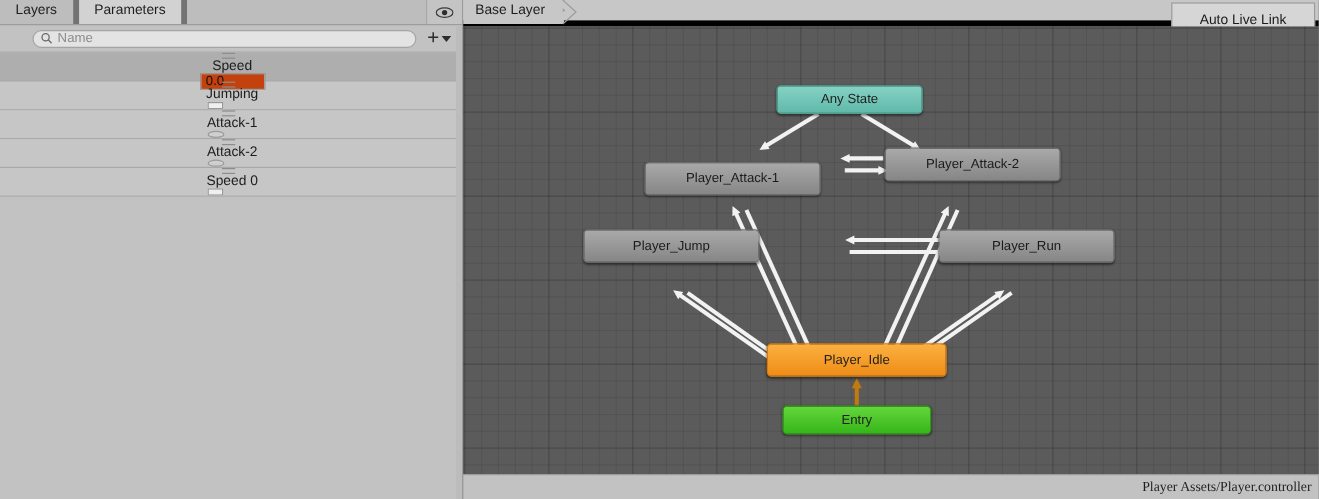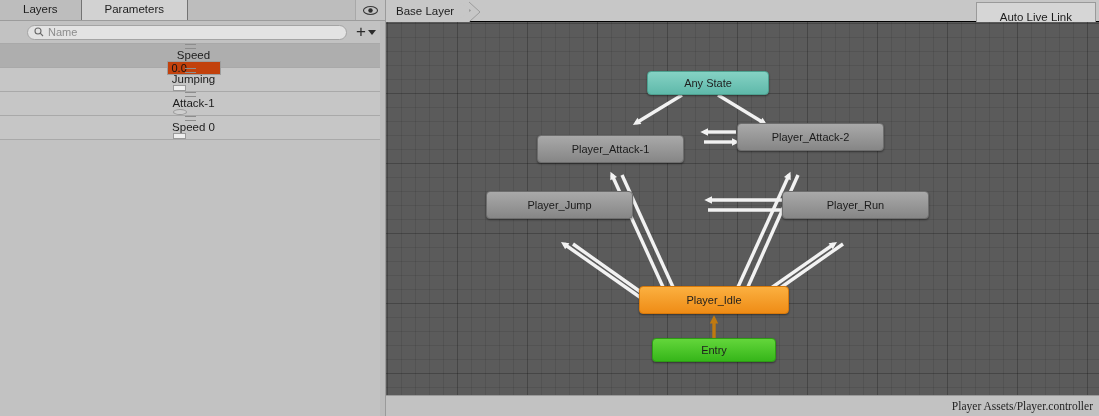"Layers" .tab { border-right: 1px solid #737373 -> 5px solid #737373; padding: 0 23px -> 0 13px }
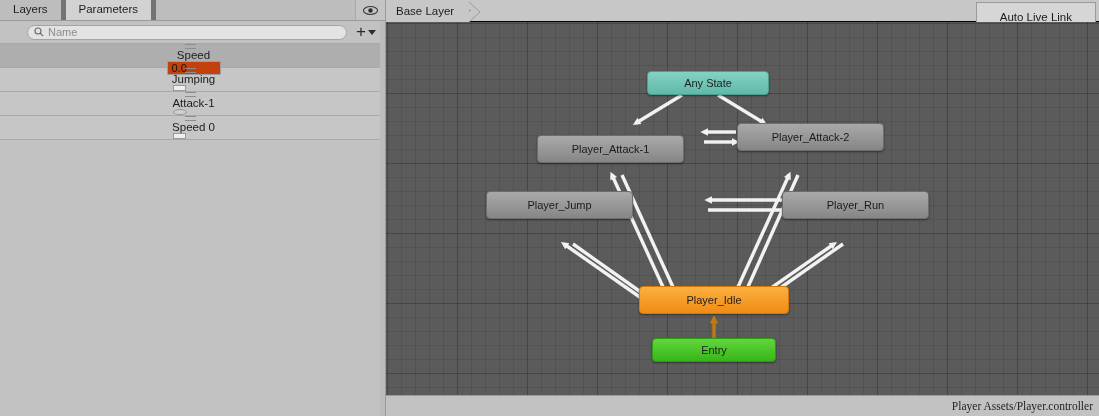"Base Layer" .breadcrumb-bar { border-bottom: 1px solid #000000 -> 5px solid #000000 }
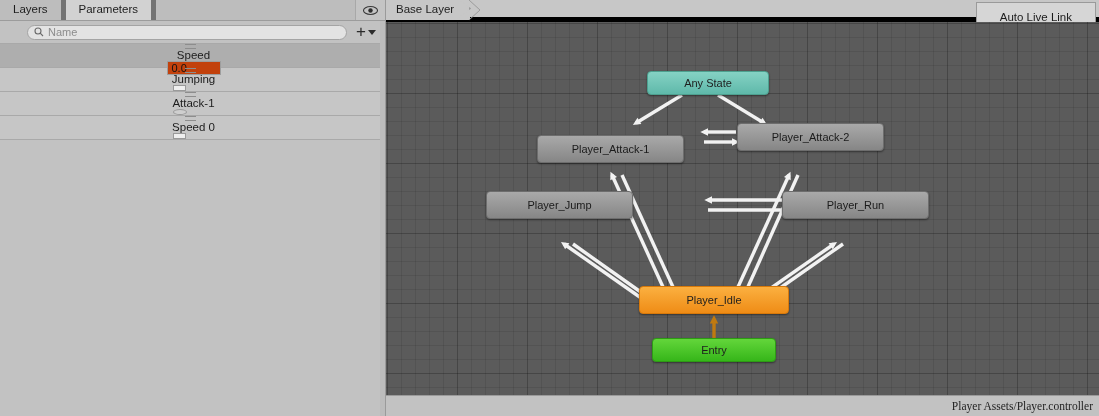"Attack-2" div.param-row { html: none -> <div> <span> <i></i> <i></i> </span> <span>Attack-2</span> <span></span> </div> }
